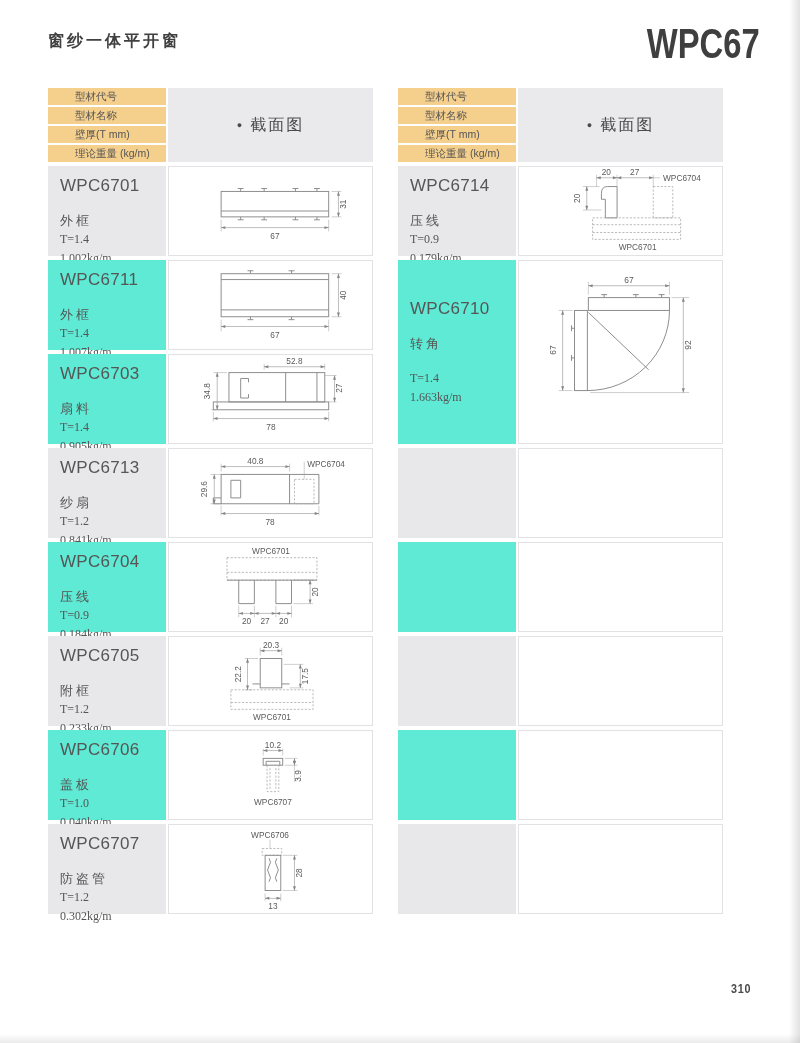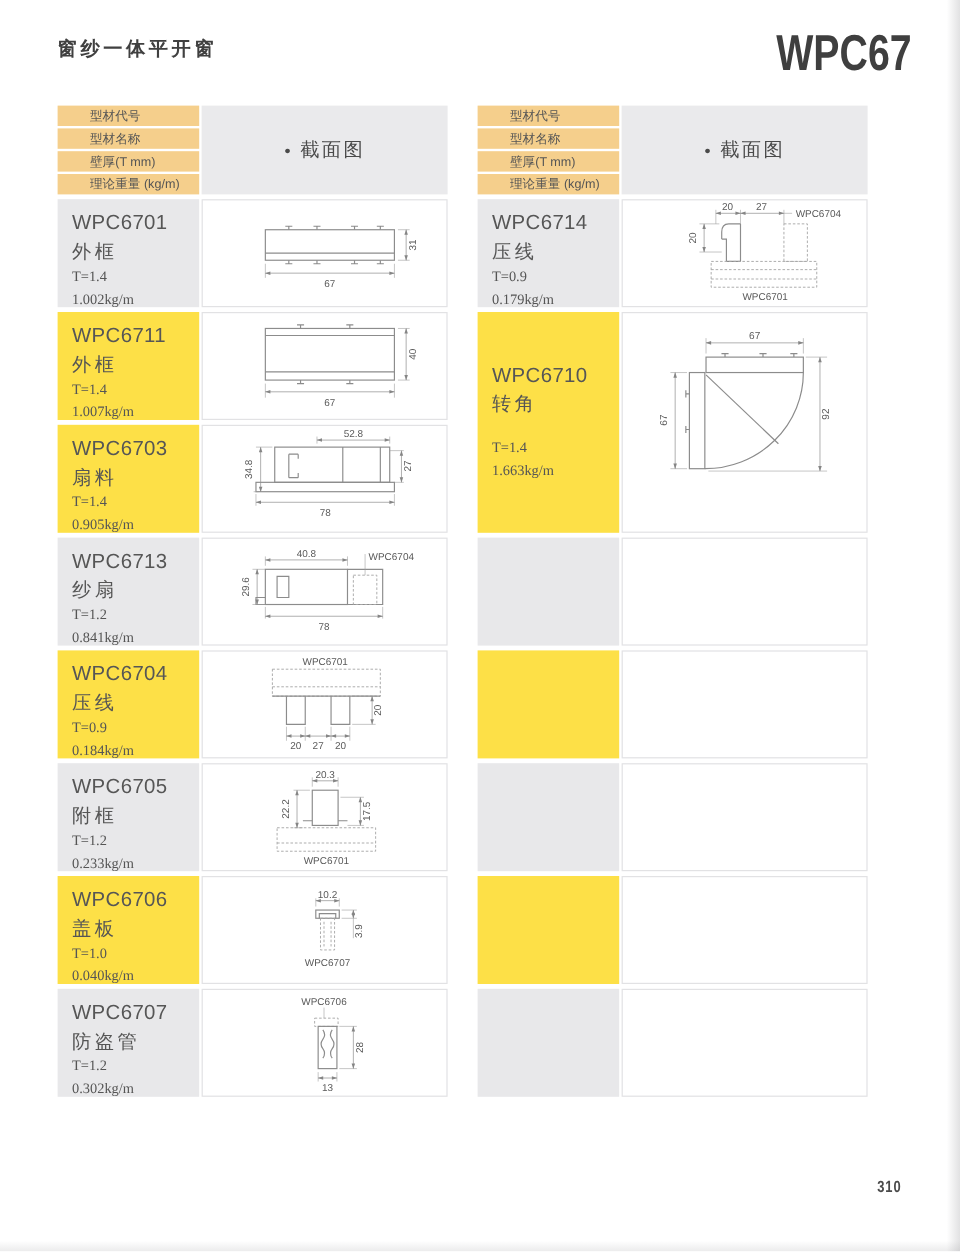"外框" .pname { font-size: 16px -> 13px; margin-top: 4px -> 16px }
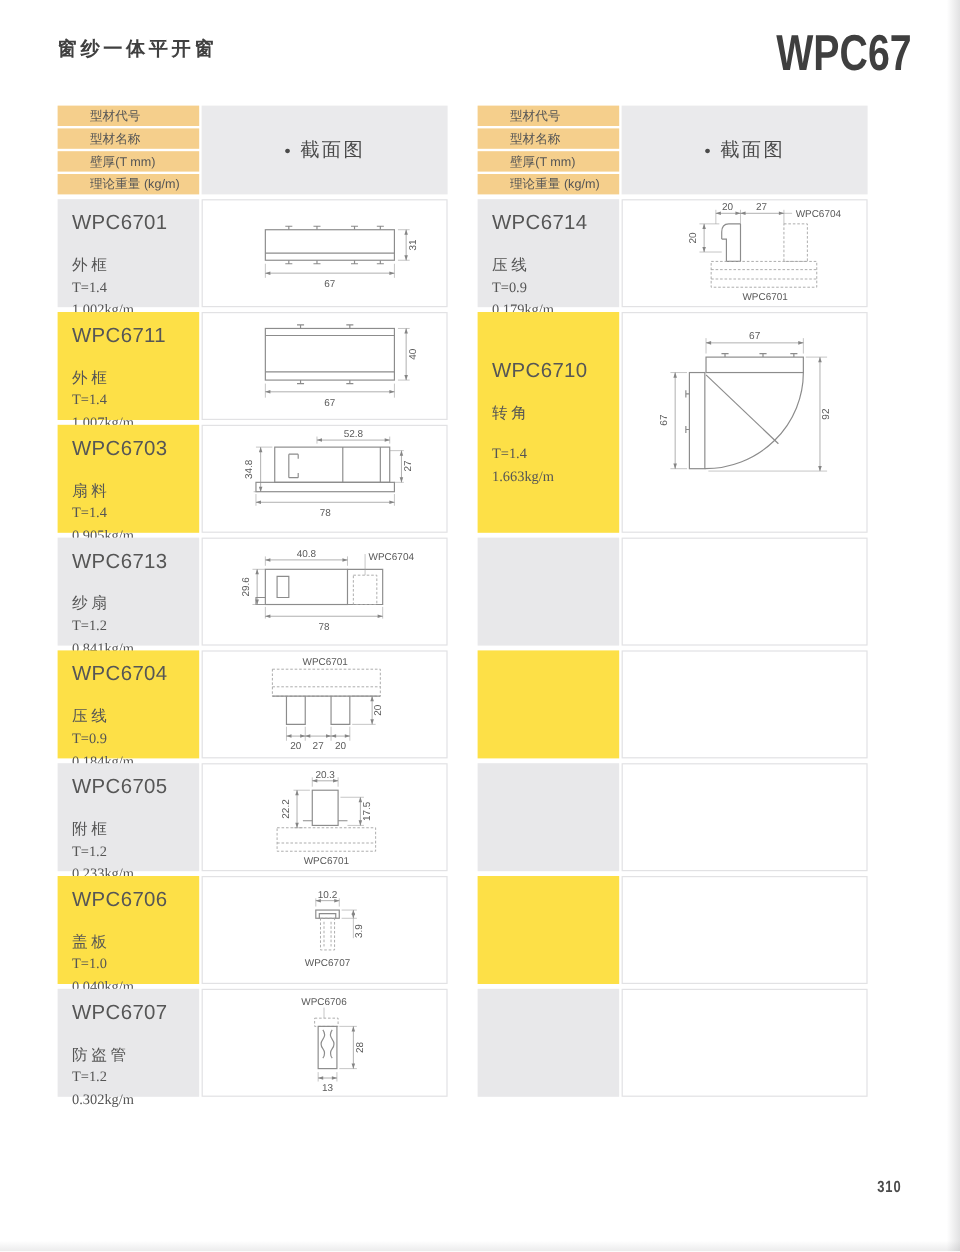"WPC6711" .lcell.tone-orange { background: #fde047 -> #5eead4 }
